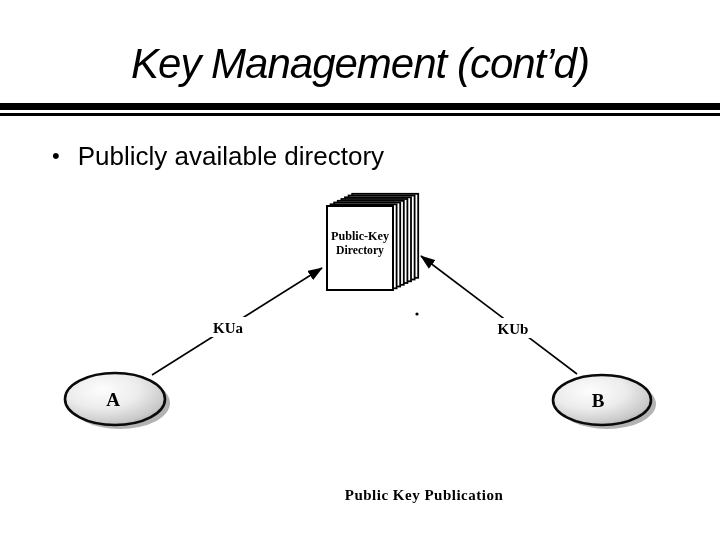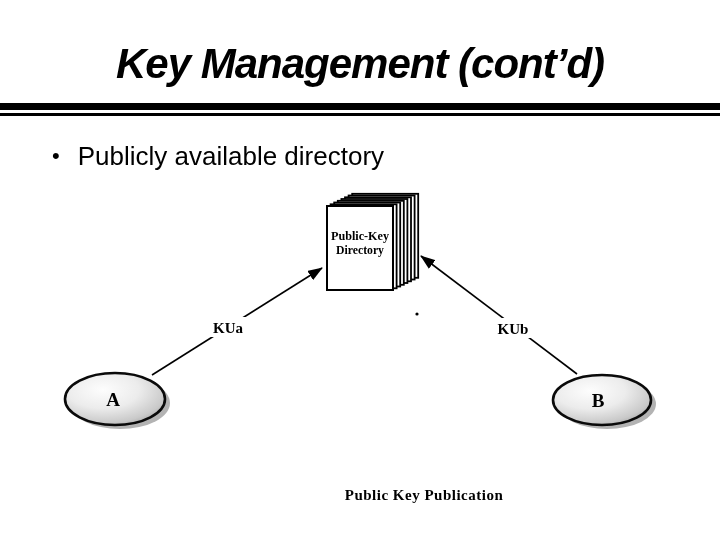"Key Management (cont’d)" .title { font-weight: bold -> normal }
